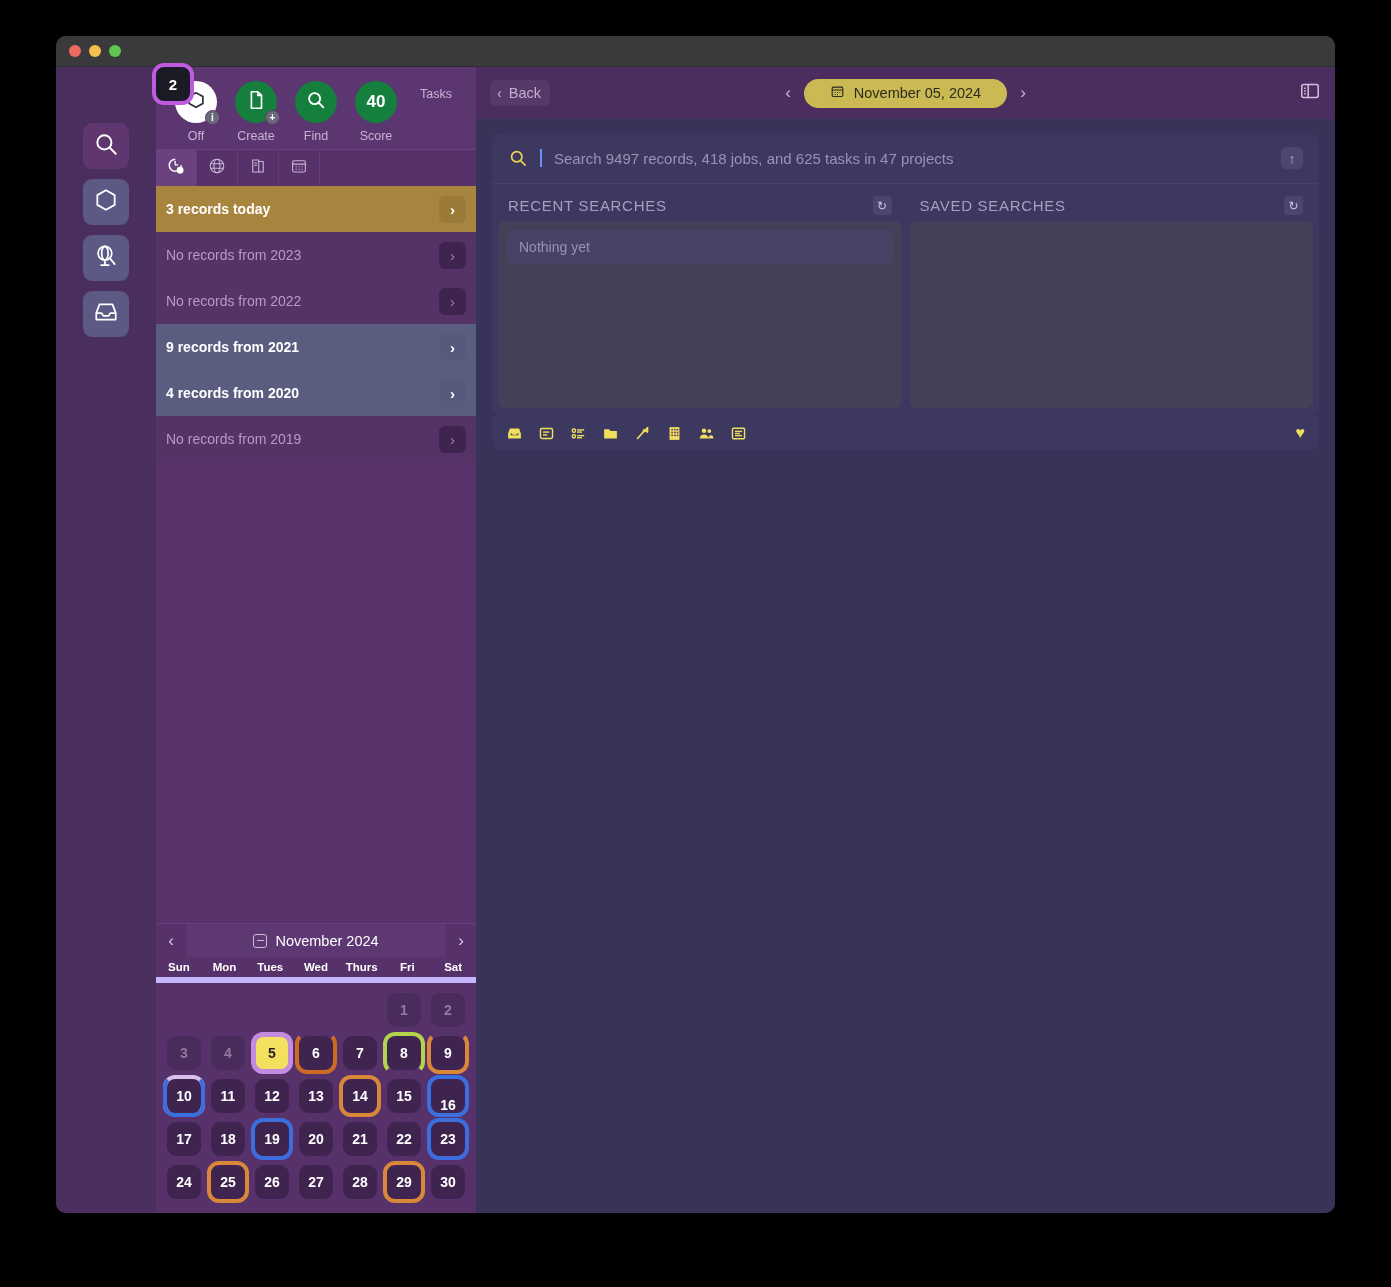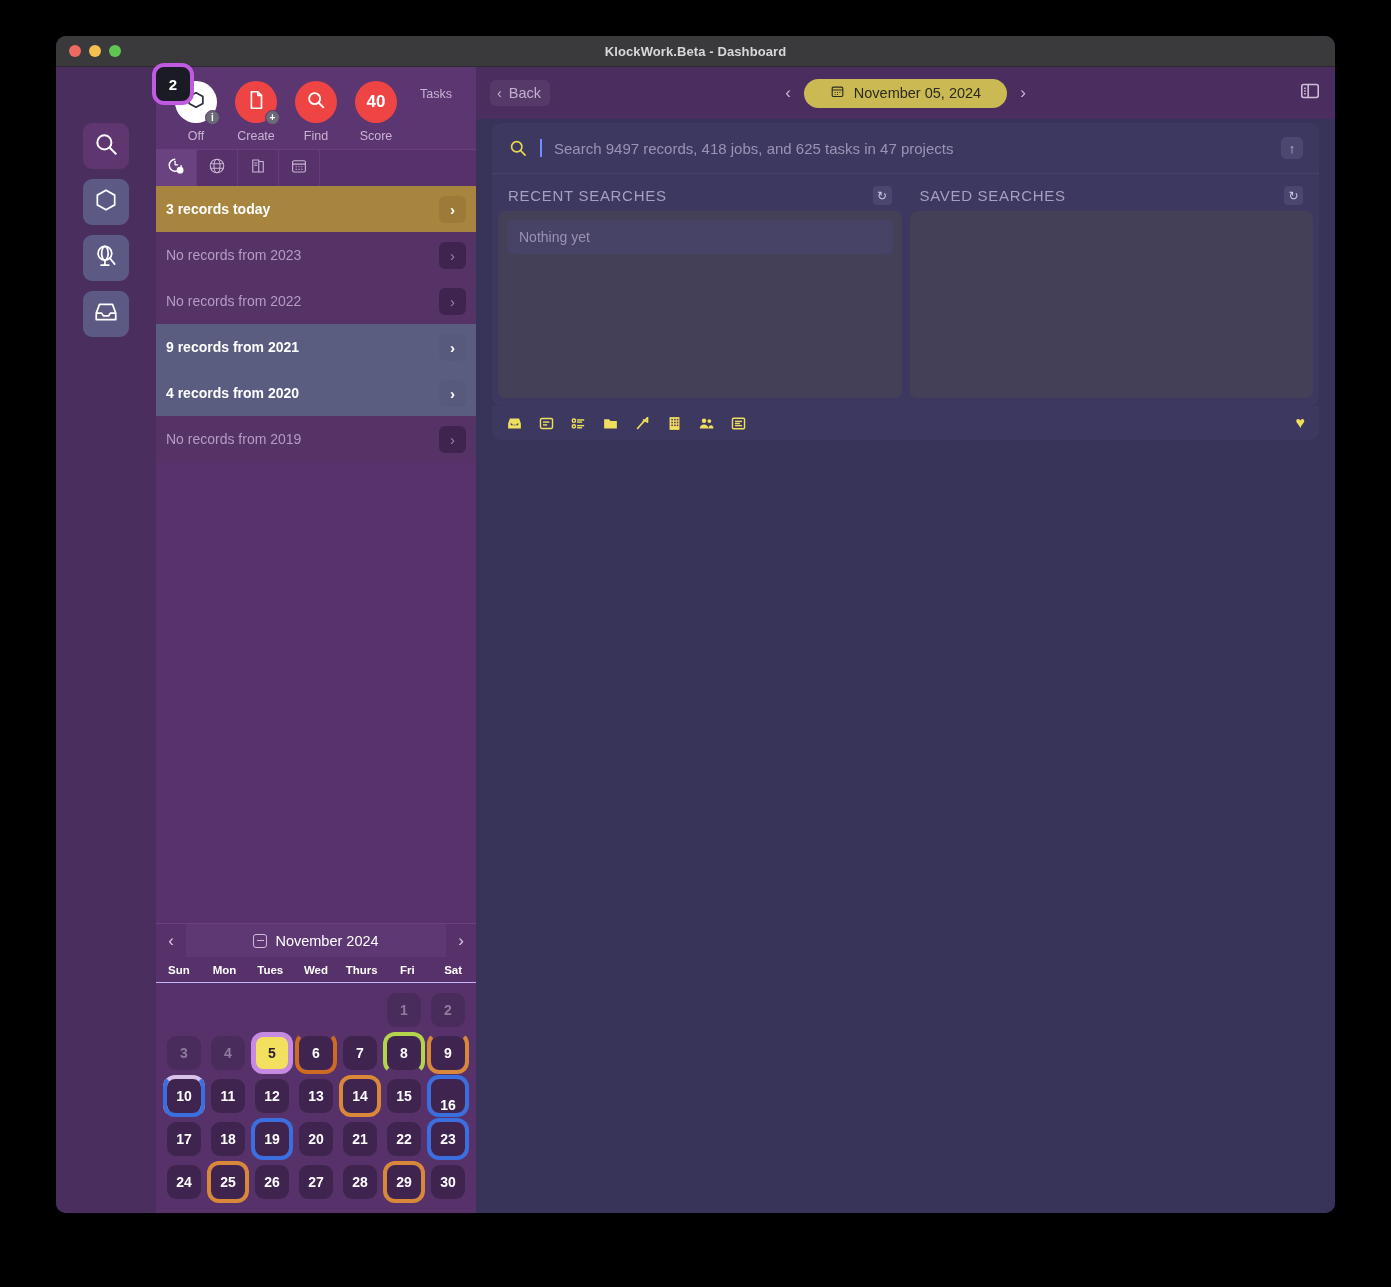"KlockWork.Beta - Dashboard" div.title-text { html: <div>KlockWork.Beta - Dashboard</div> -> none }
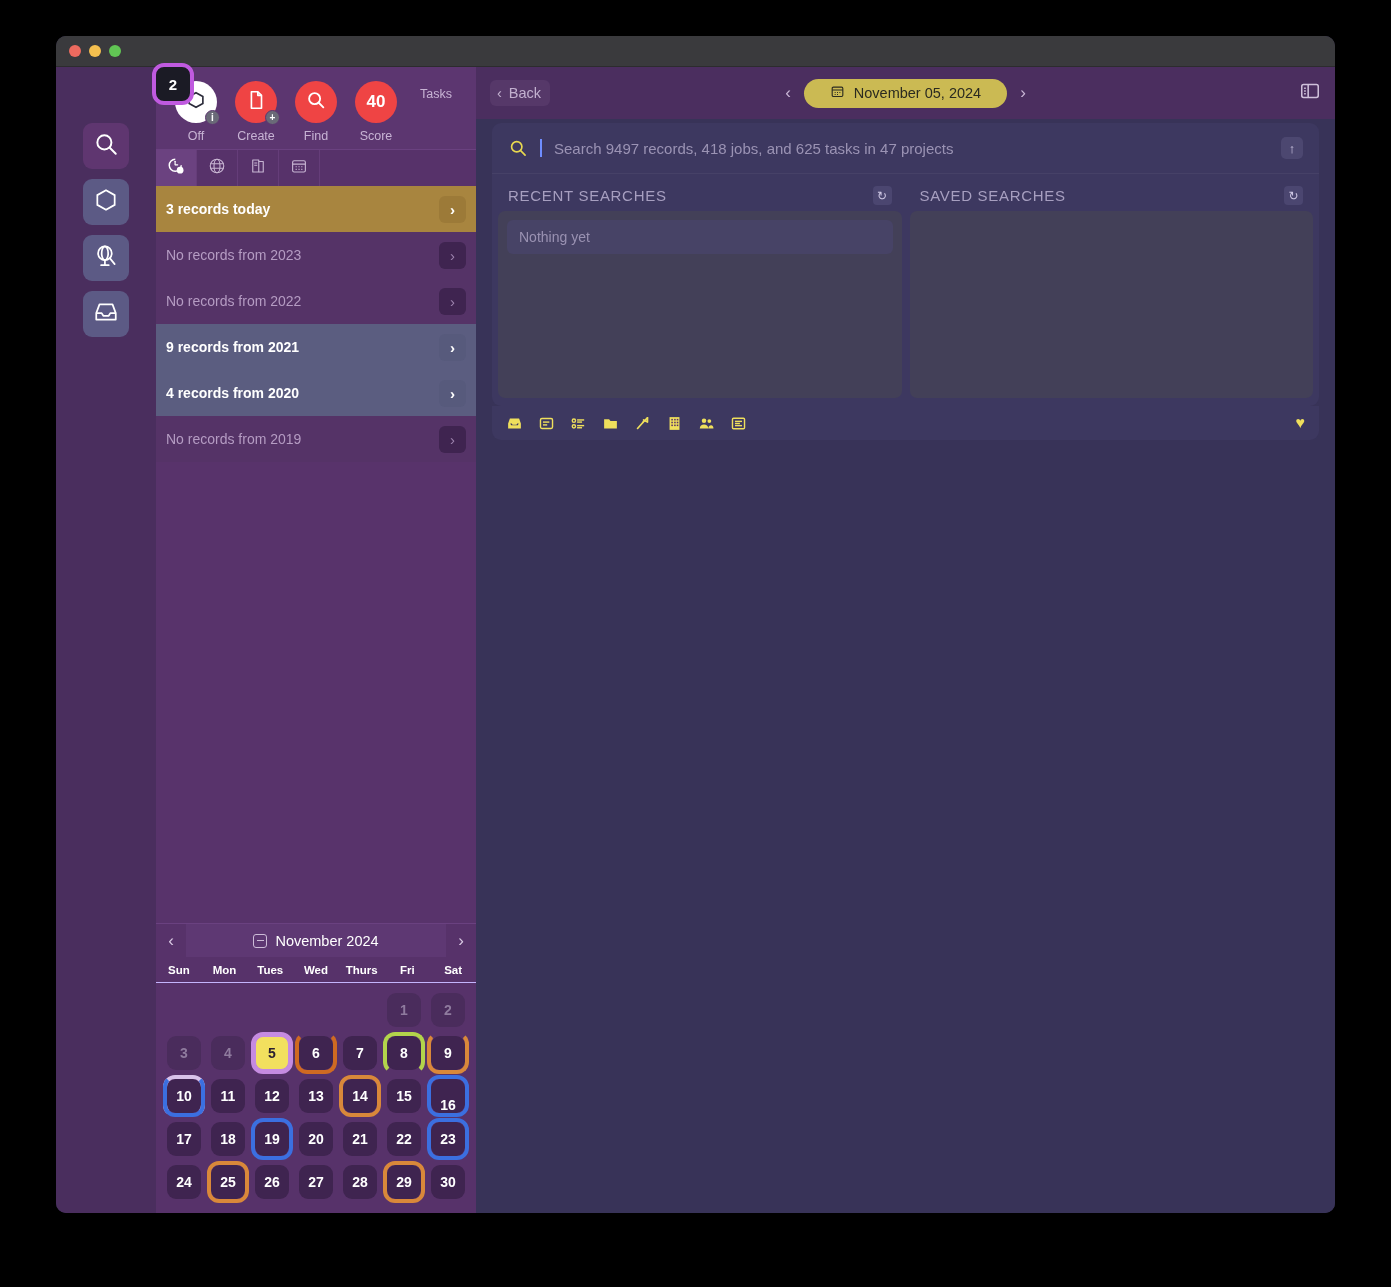"40" .qcircle.blue { background: #ef4444 -> #15803d }
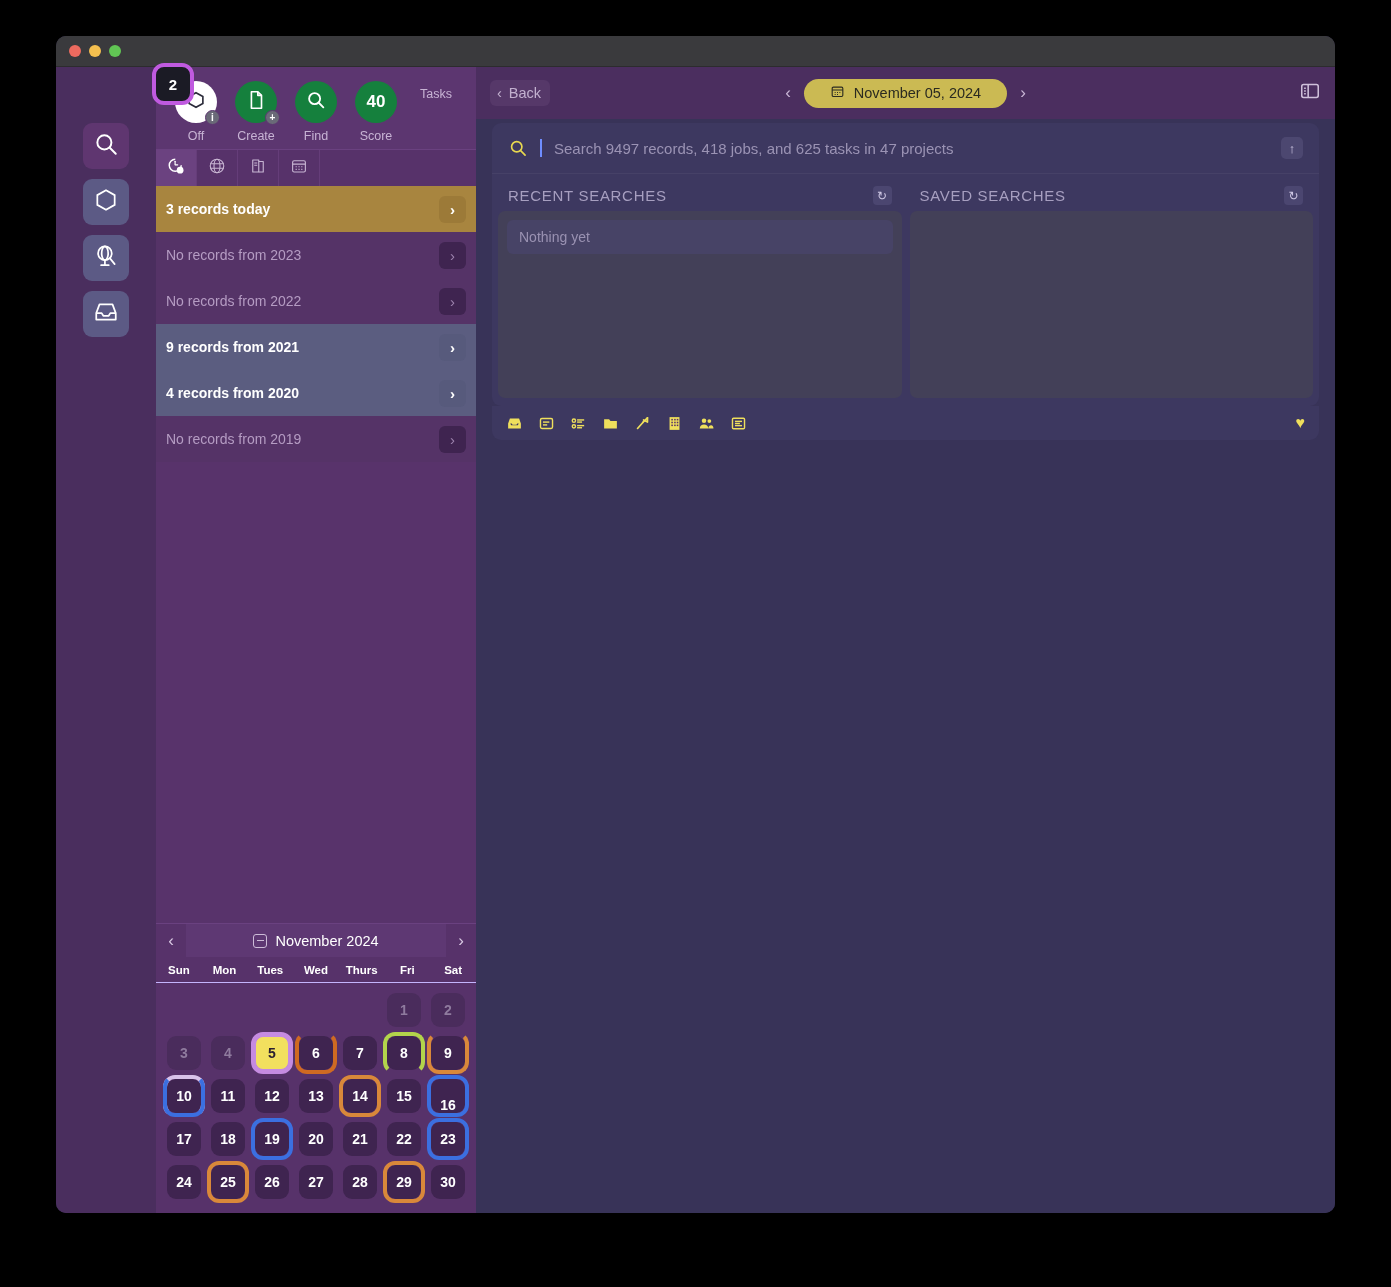"Search 9497 records, 418 jobs," .content { padding: 4px 16px 0 16px -> 14px 16px 0 16px }
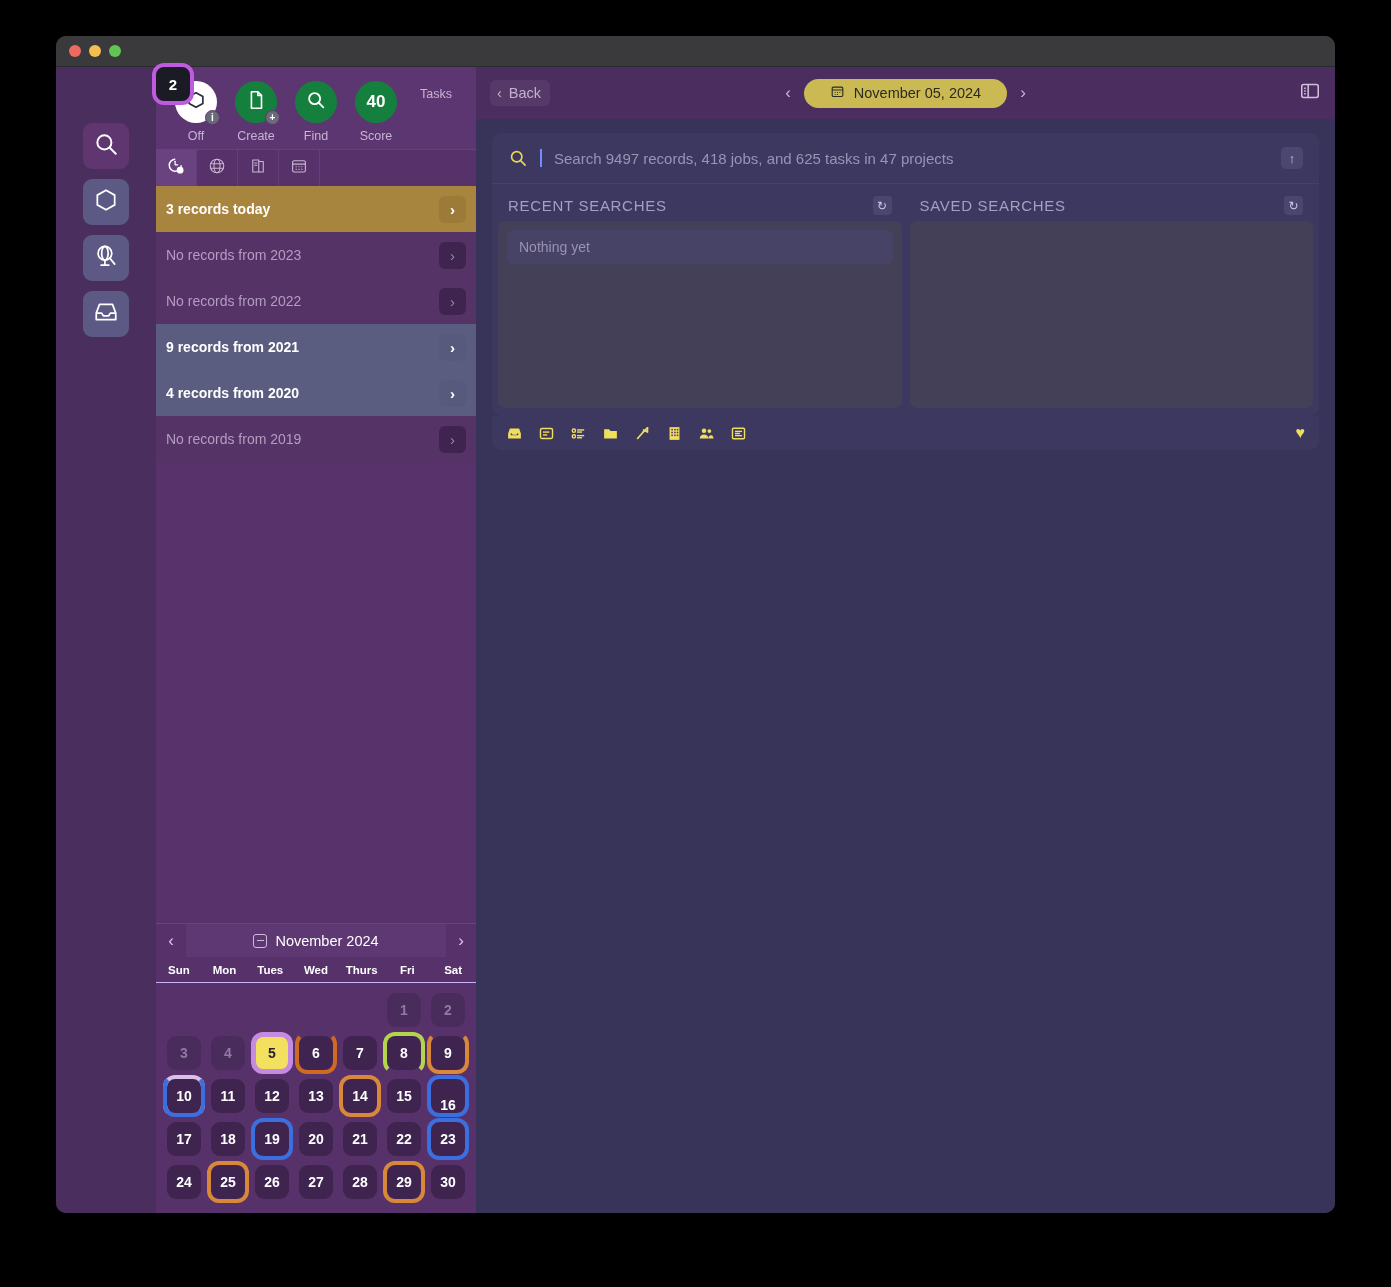"Sun" .dows { border-bottom: 1px solid #c4b5fd -> 6px solid #c4b5fd }
